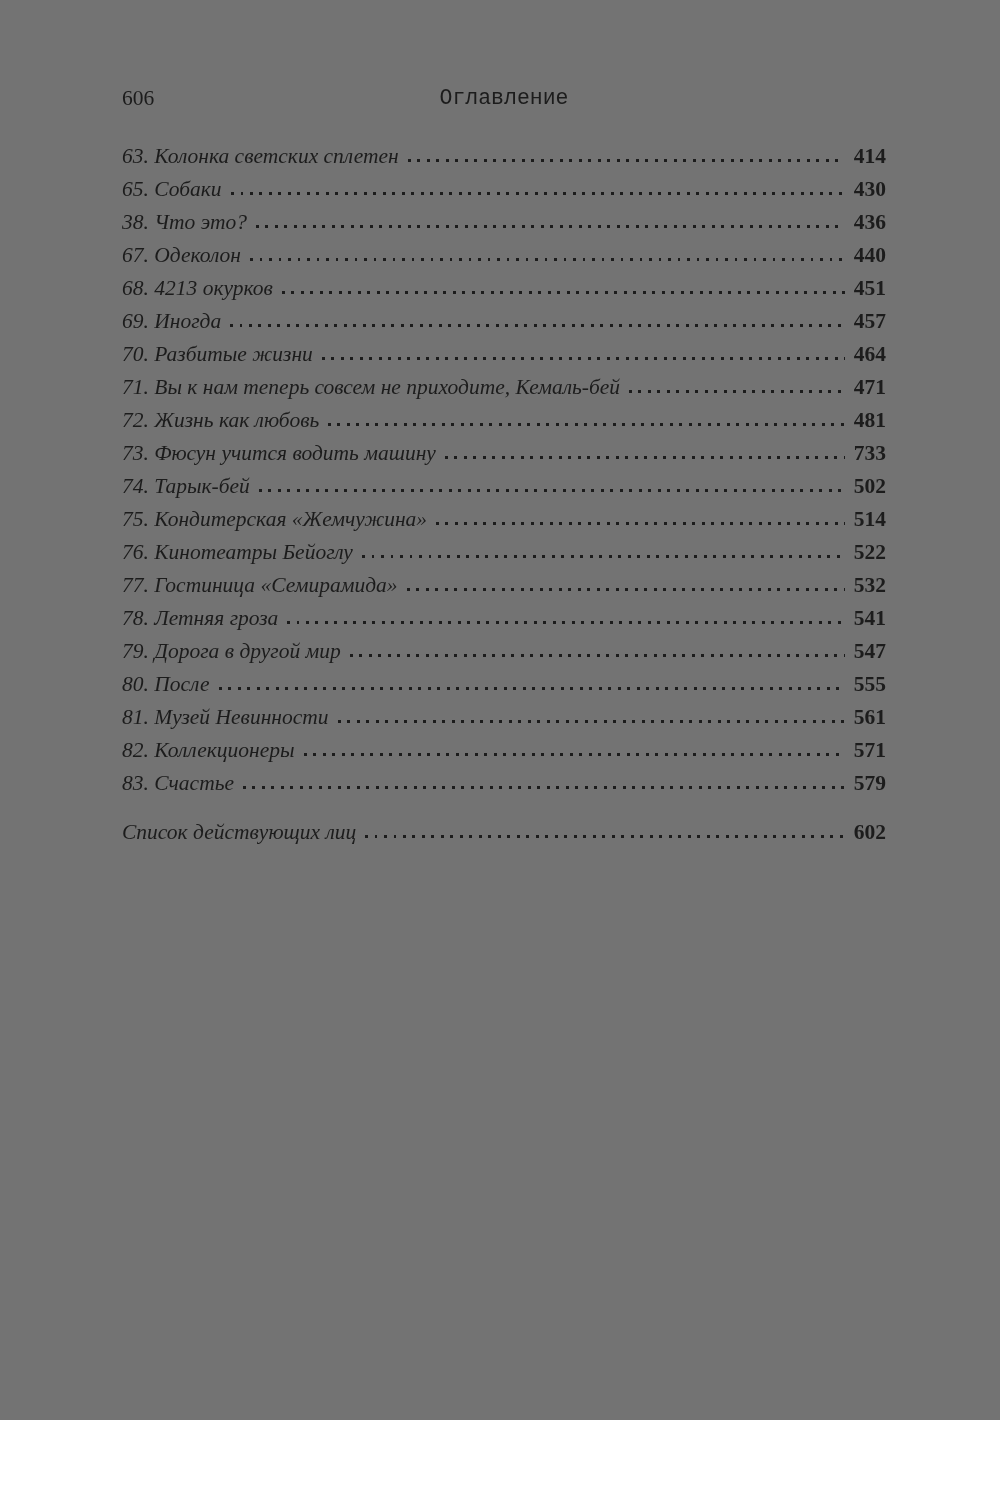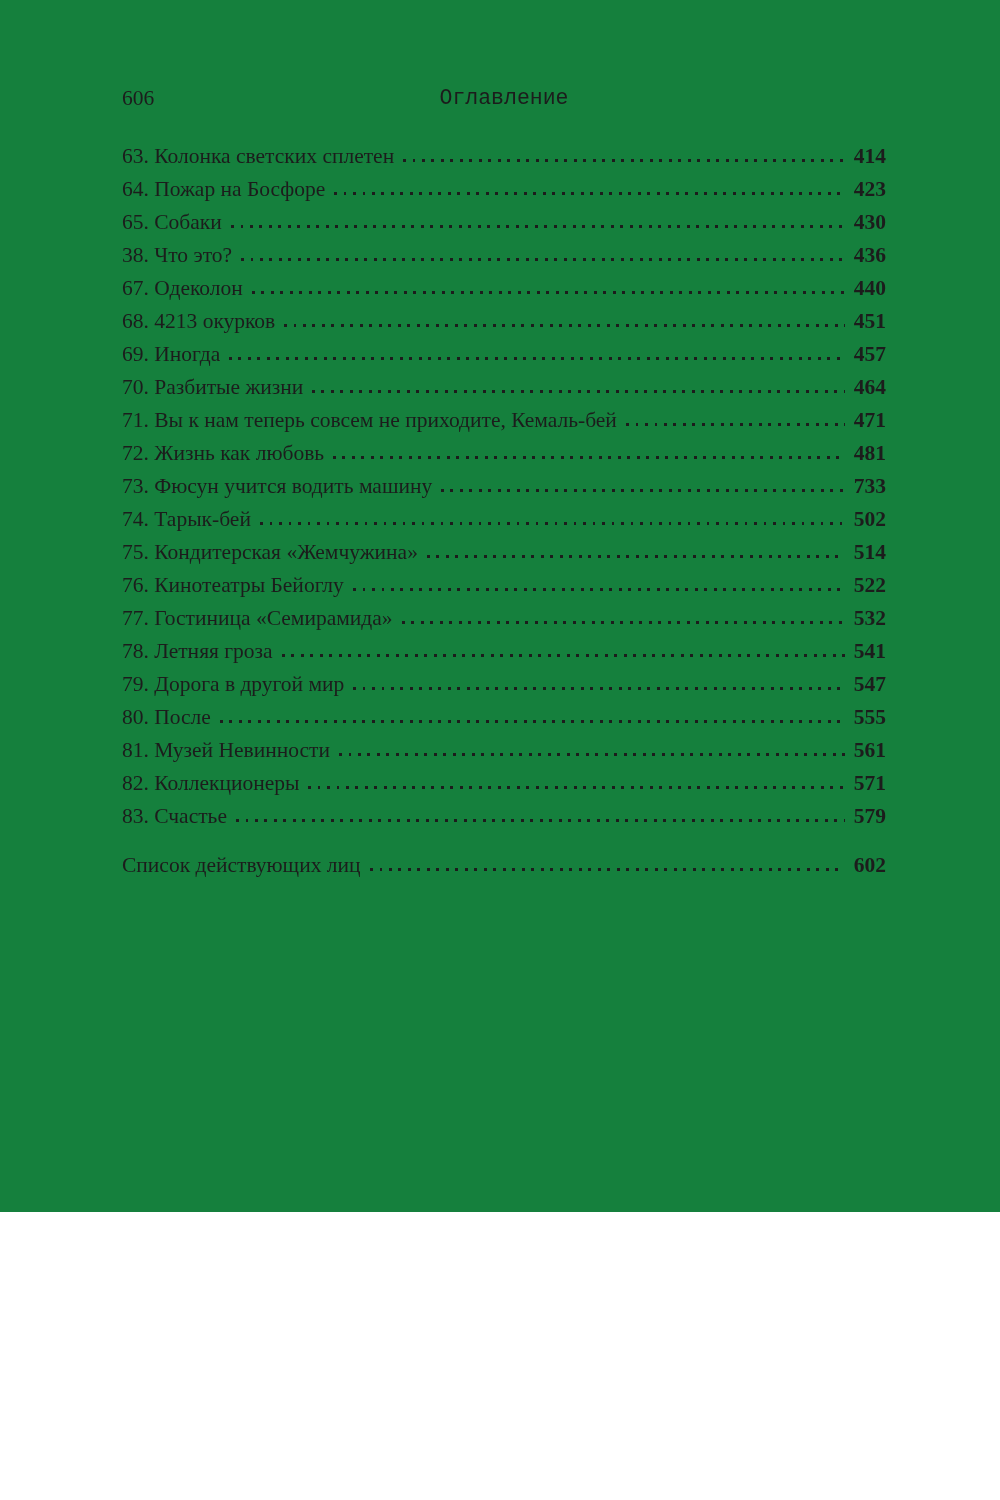"606" .page { background: #15803d -> #737373; height: 1212px -> 1420px }
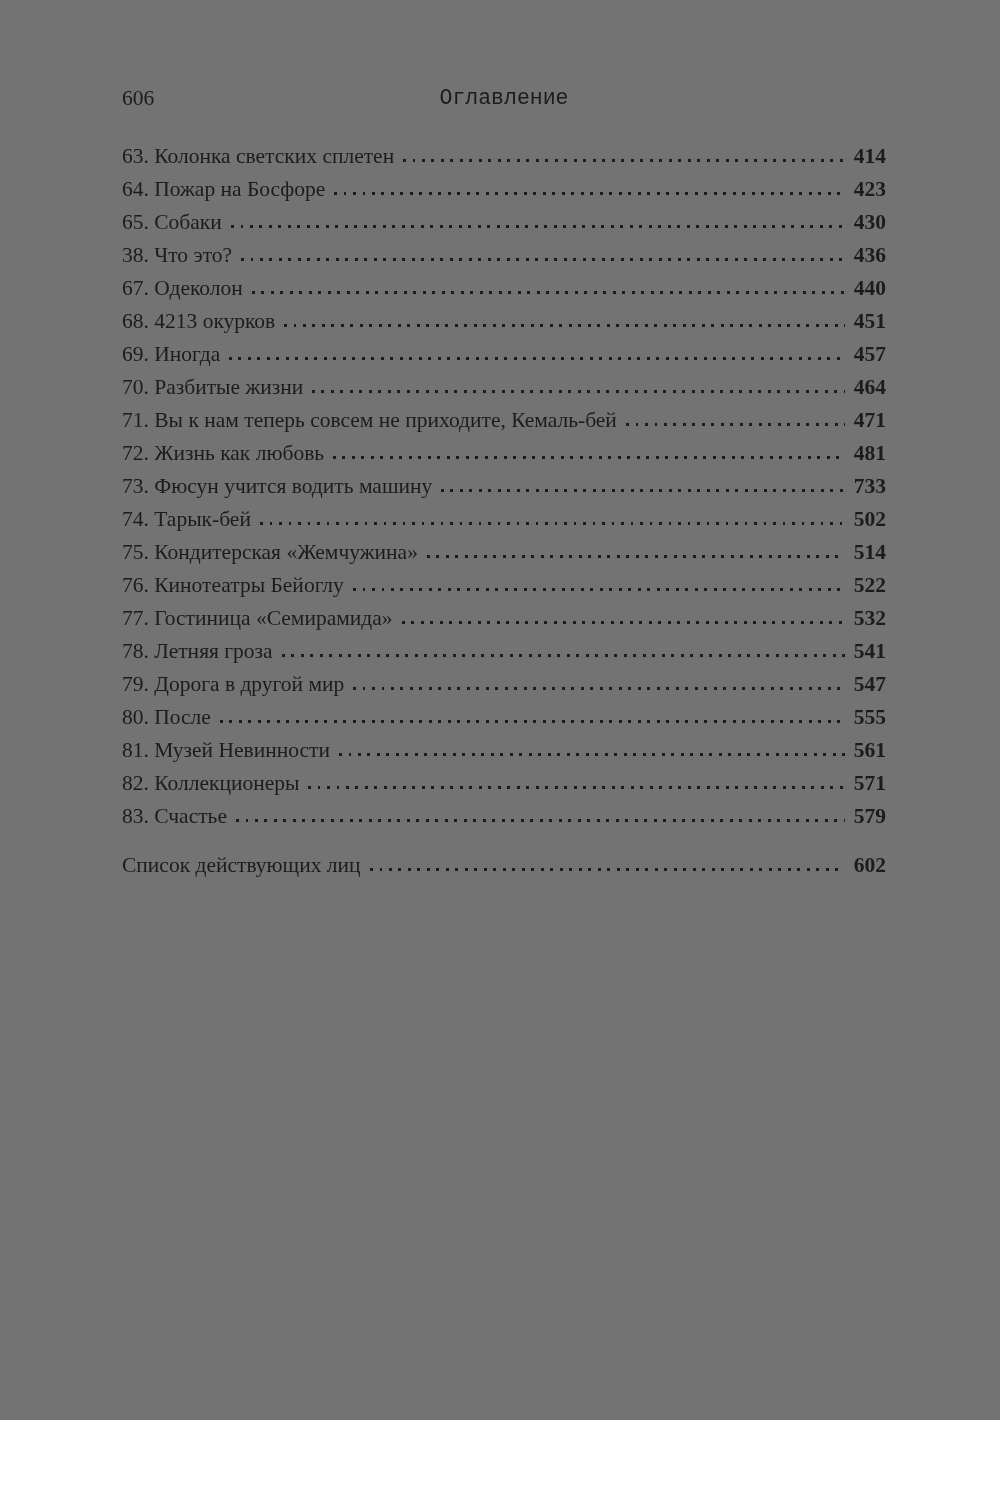"63. Колонка светских сплетен" .toc-label { font-style: none -> italic }
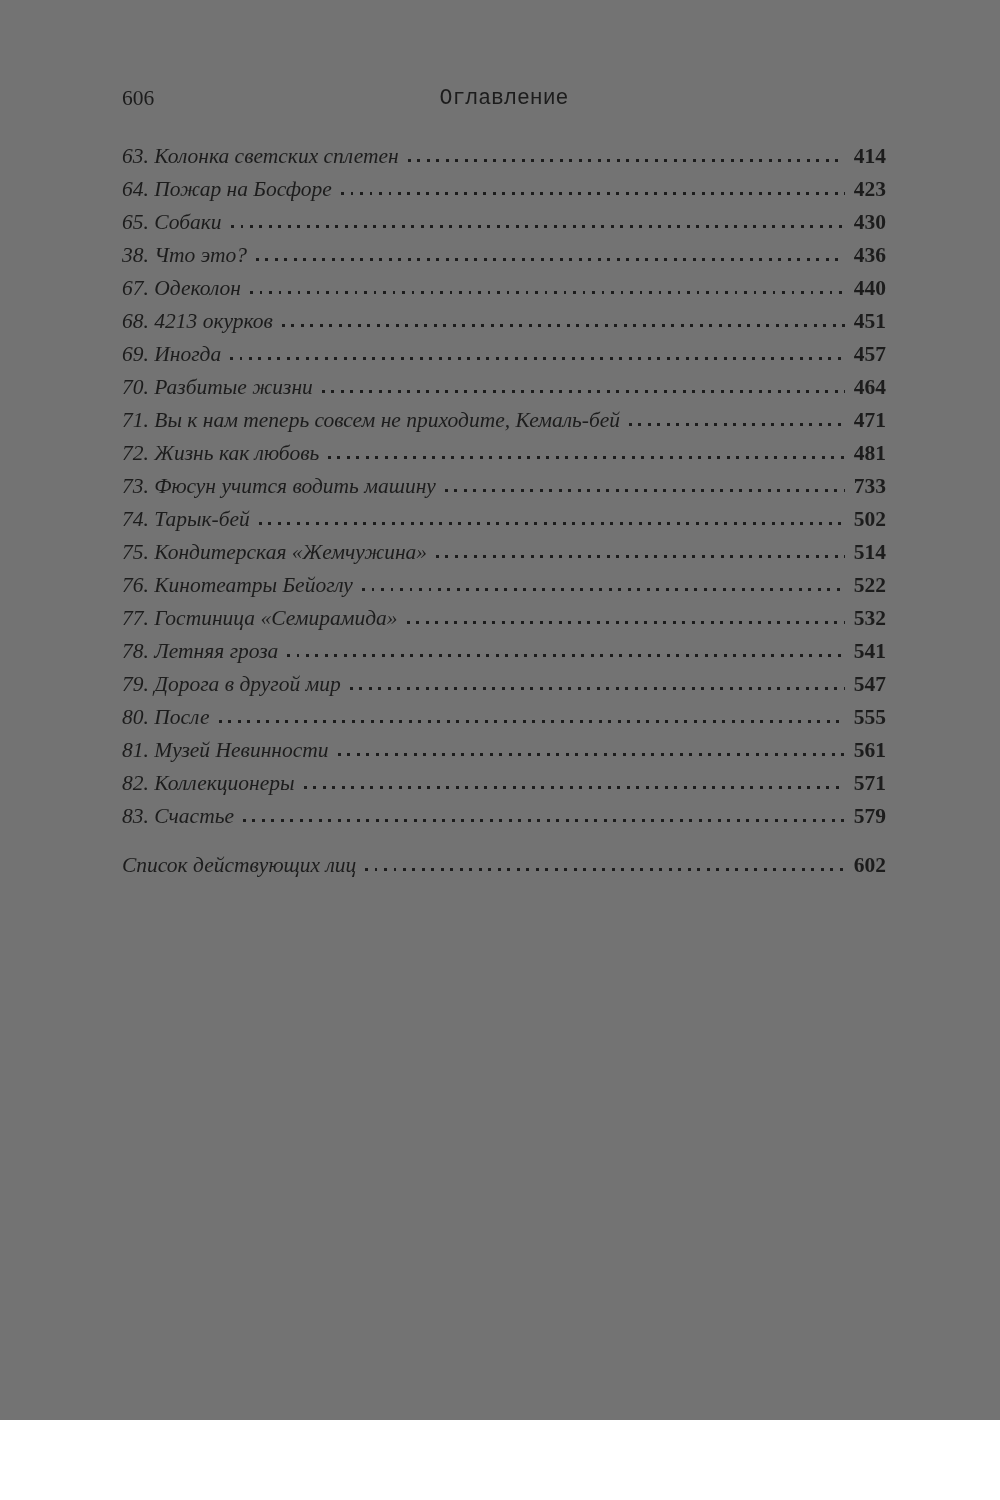"64. Пожар на Босфоре" div.toc-entry { html: <div> <span>64. Пожар на Босфоре</span> <span></span> <span>423</span> </div> -> none }
